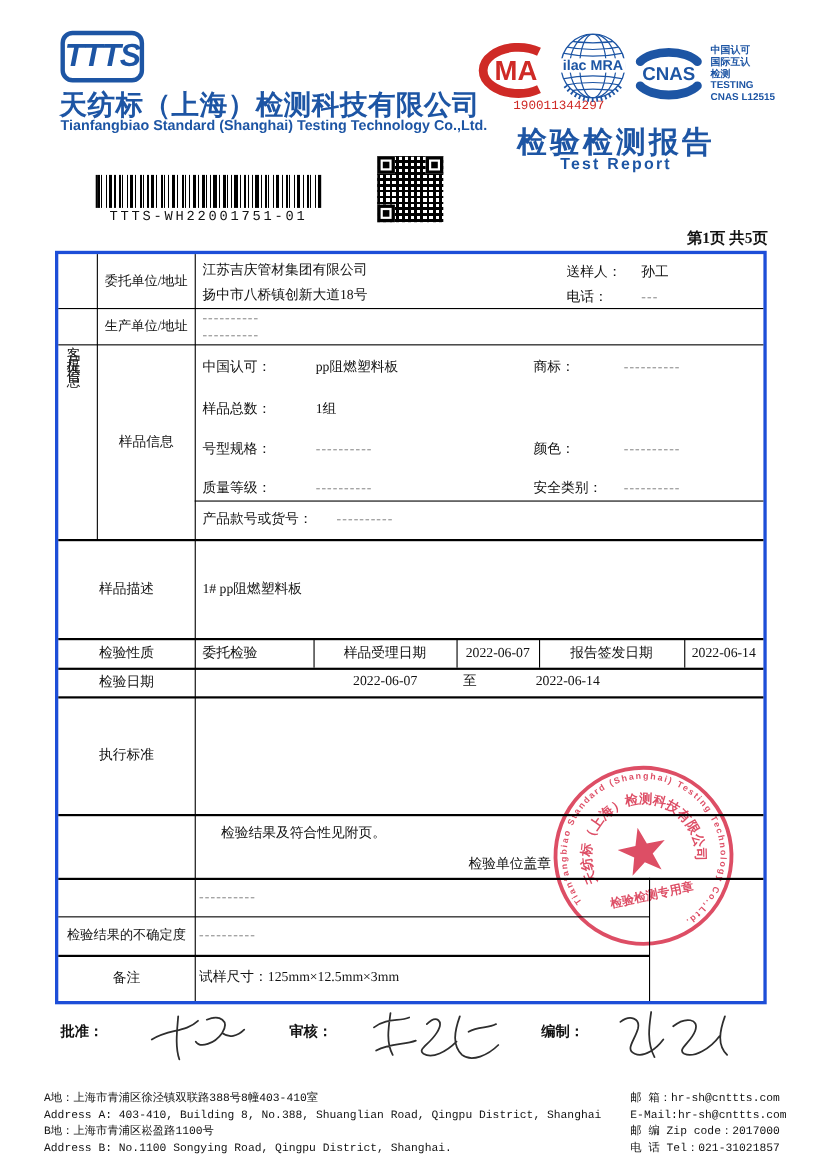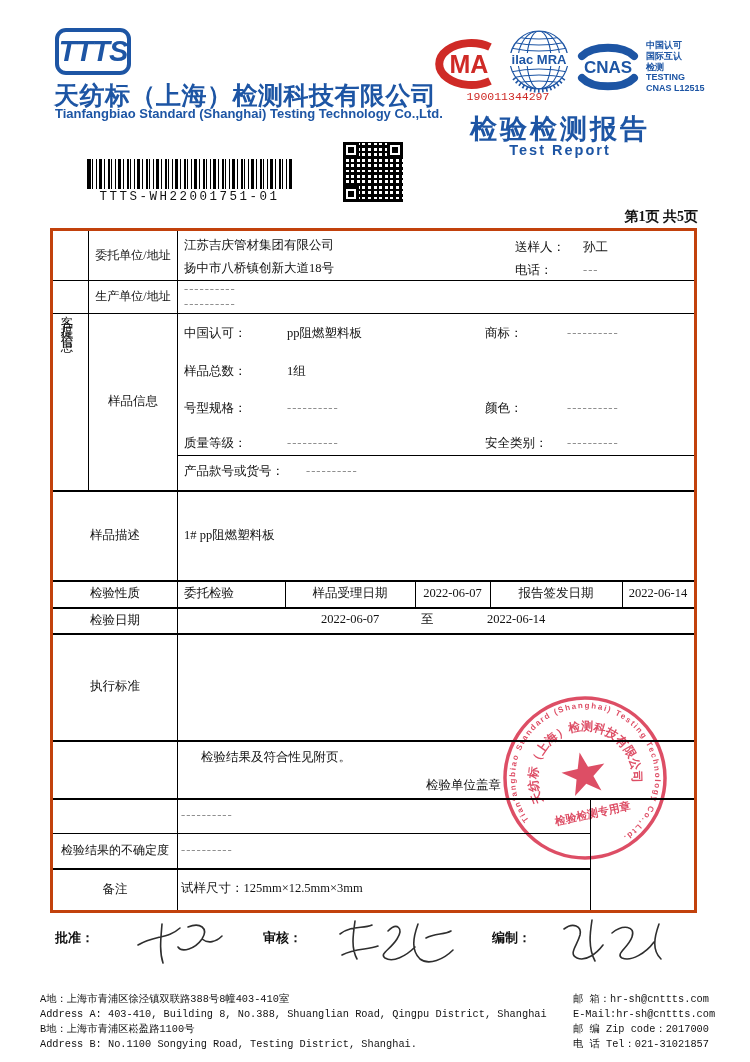"委托单位/地址" #doc-table { border: 3px solid #c2410c -> 3px solid #1d4ed8 }
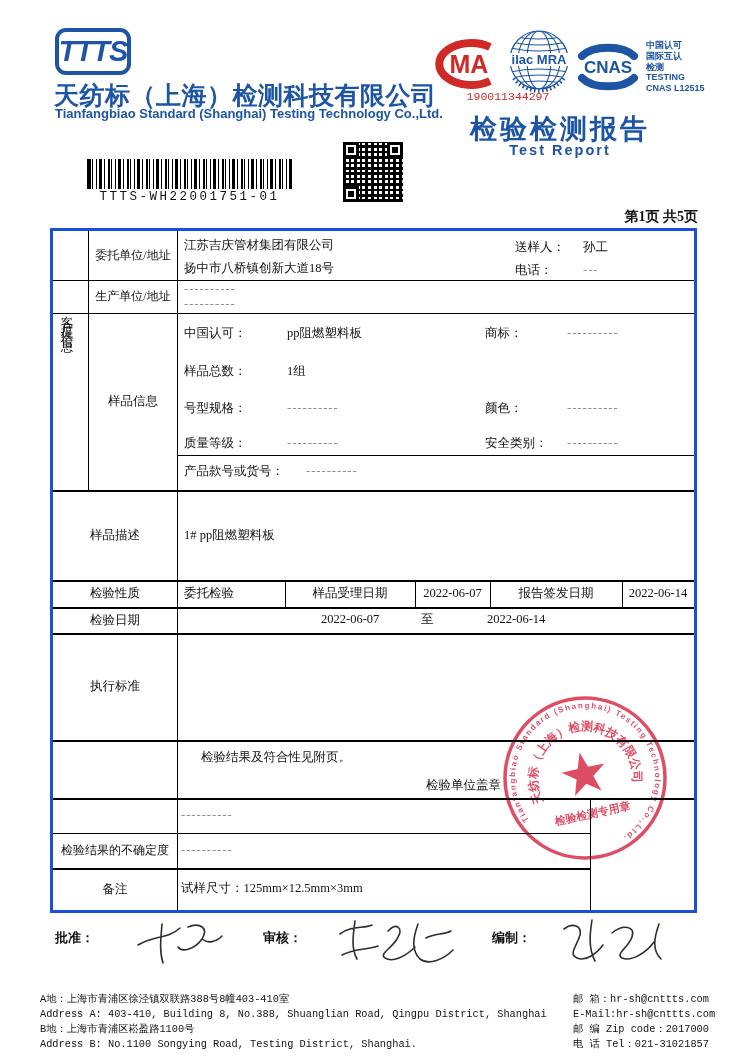"Address B: No.1100 Songying Road," div.foot { text: Testing -> Qingpu }
